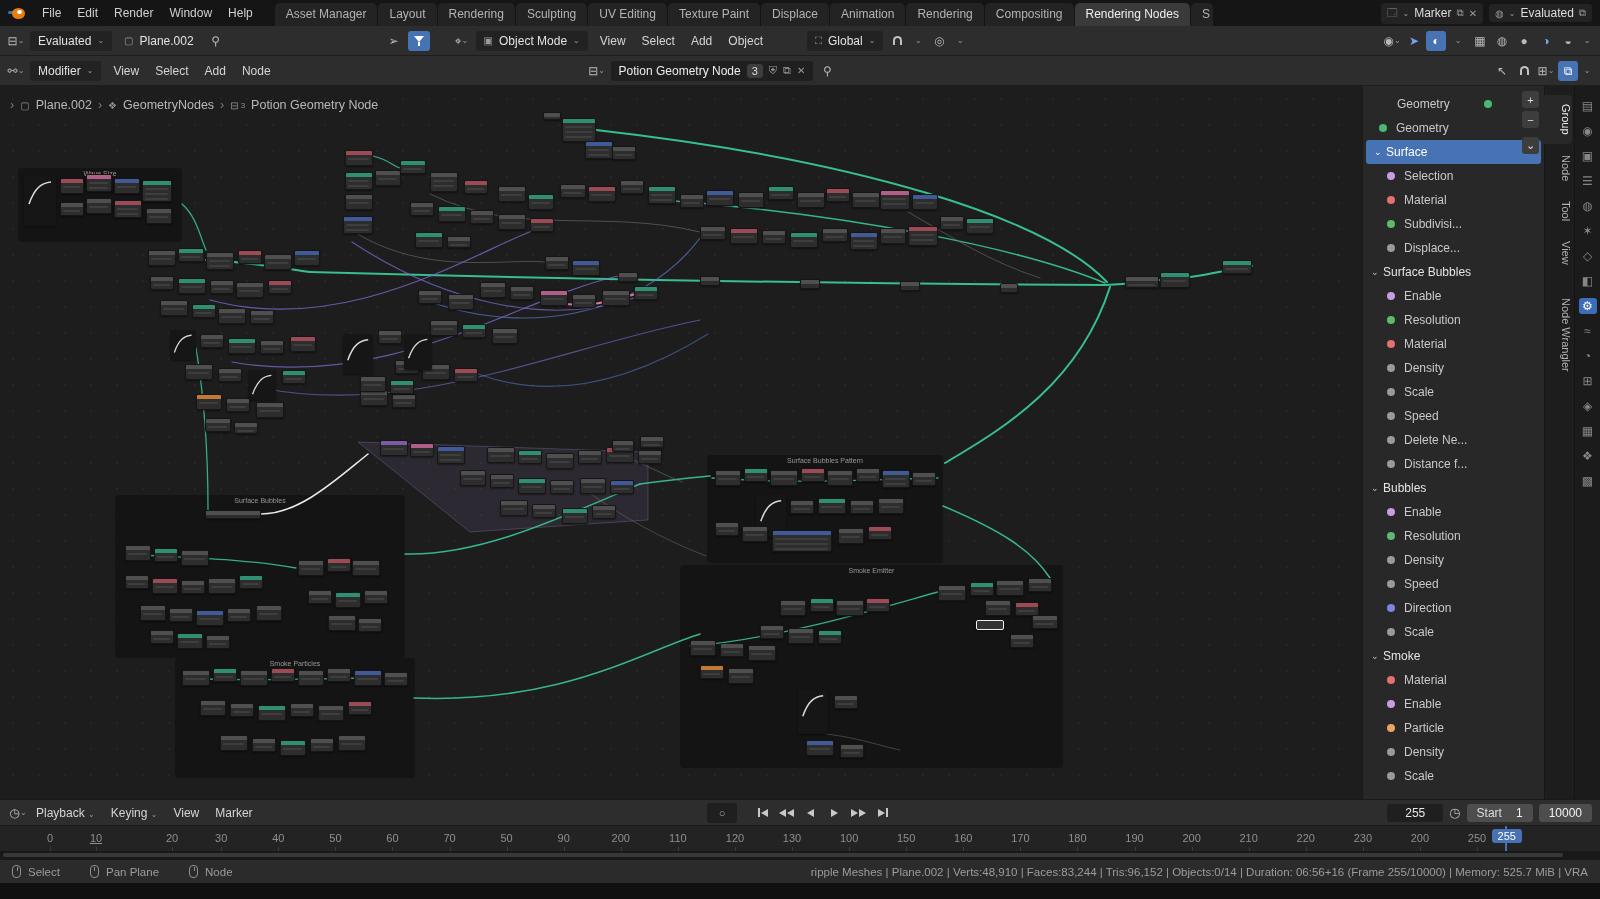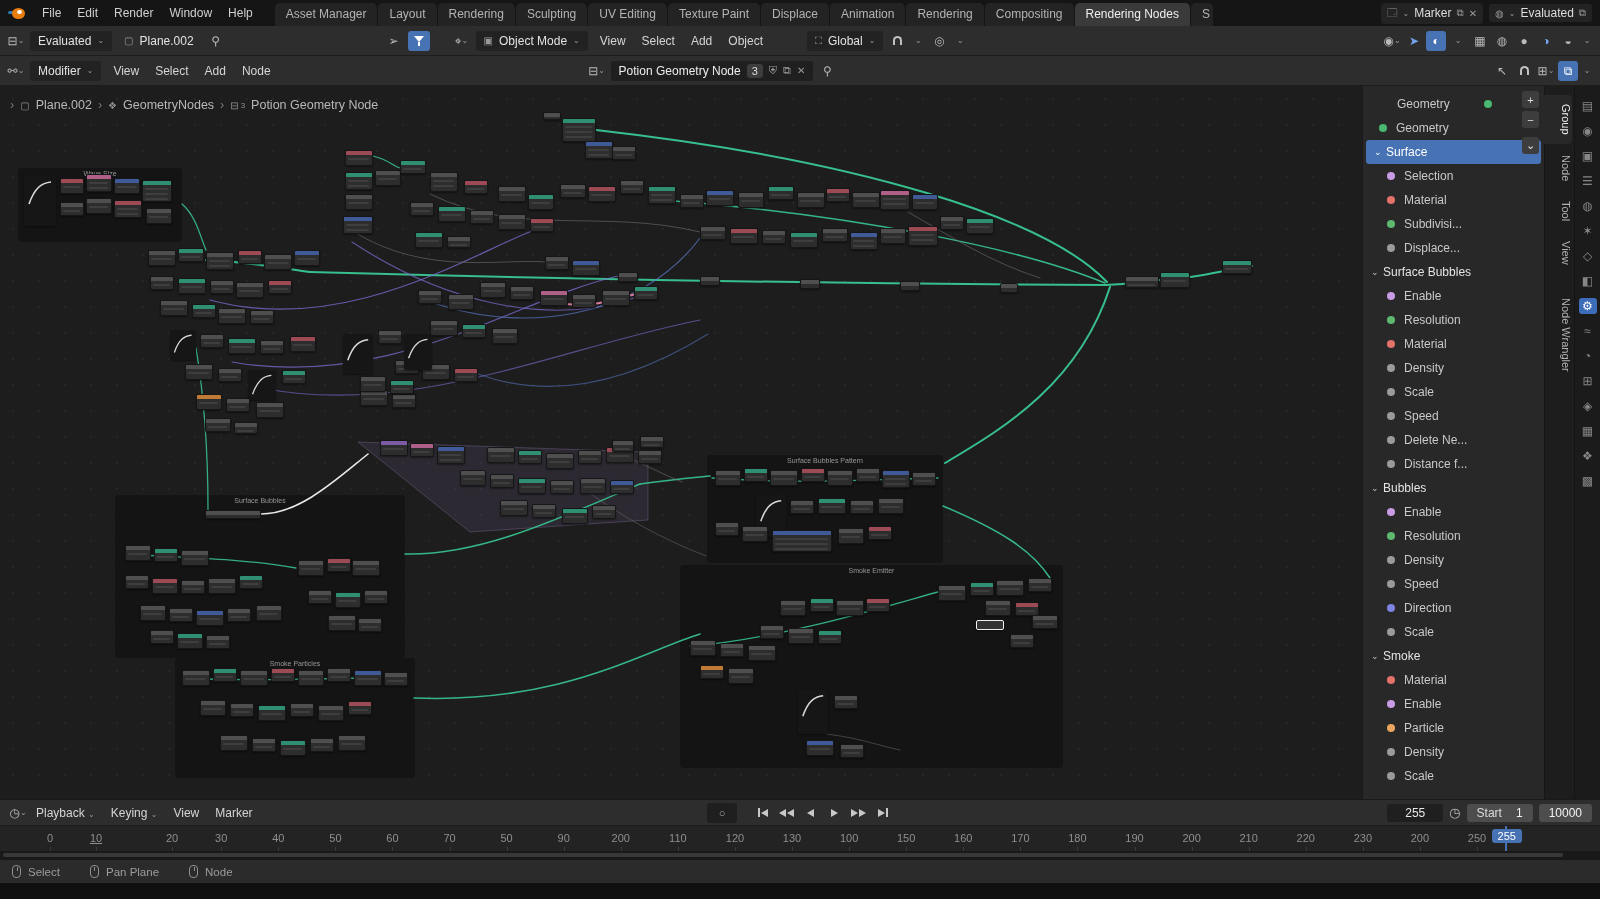"ripple Meshes | Plane.002 |" span.sb-info { html: none -> <span>ripple Meshes | Plane.002 | Verts:48,910 | Faces:83,244 | Tris:96,152 | Objects:0/14 | Duration: 06:56+16 (Frame 255/10000) | Memory: 525.7 MiB | VRA</span> }
